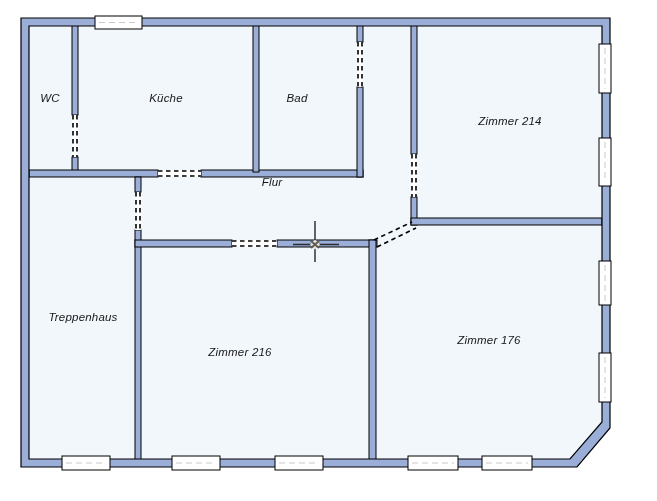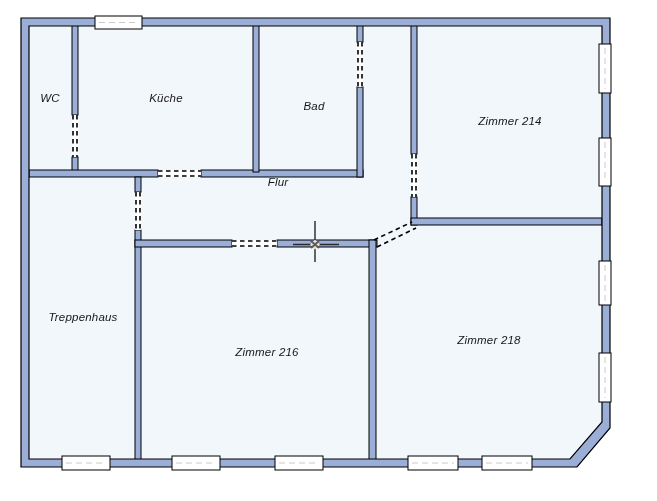"Bad" div.room-label { left: 314px -> 297px; margin-top: 8px -> none }
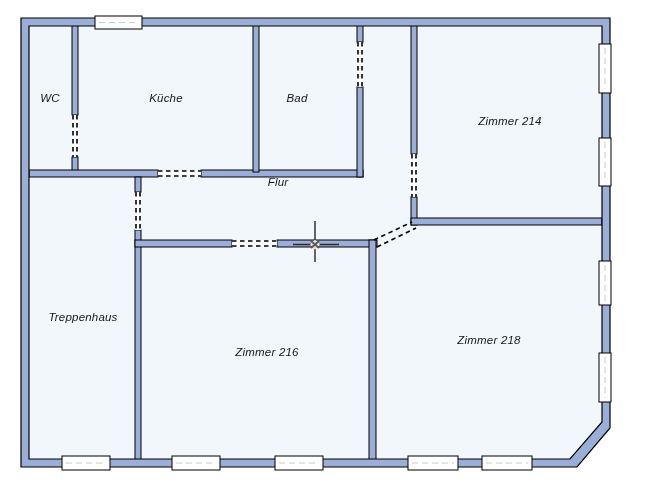"Flur" div.room-label { left: 278px -> 272px }
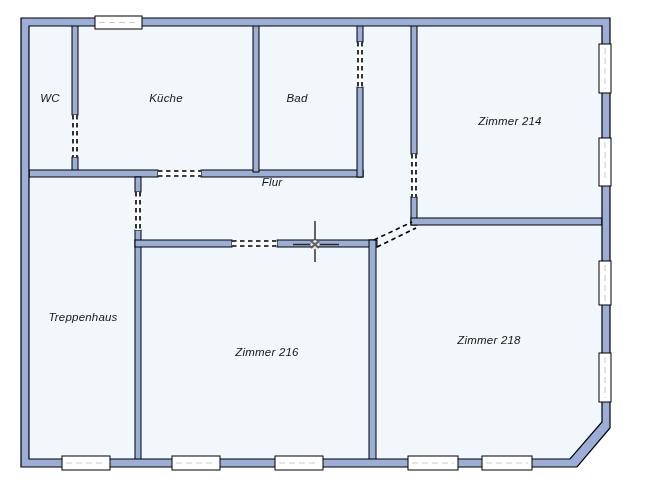"Zimmer 218" div.room-label { text: 218 -> 176 }
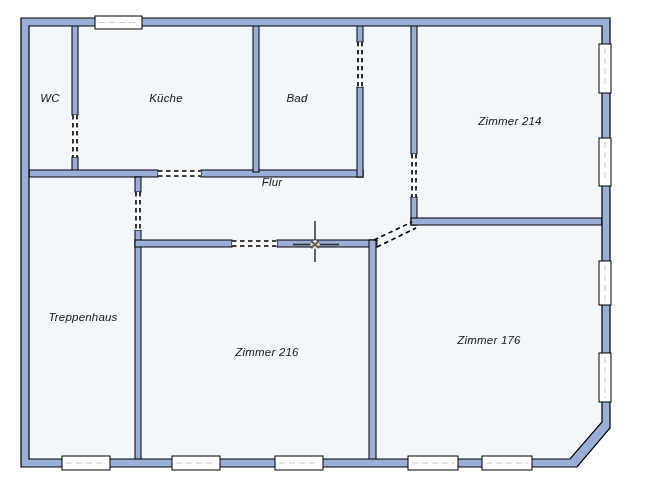"Zimmer 216" div.room-label { left: 267px -> 240px }
